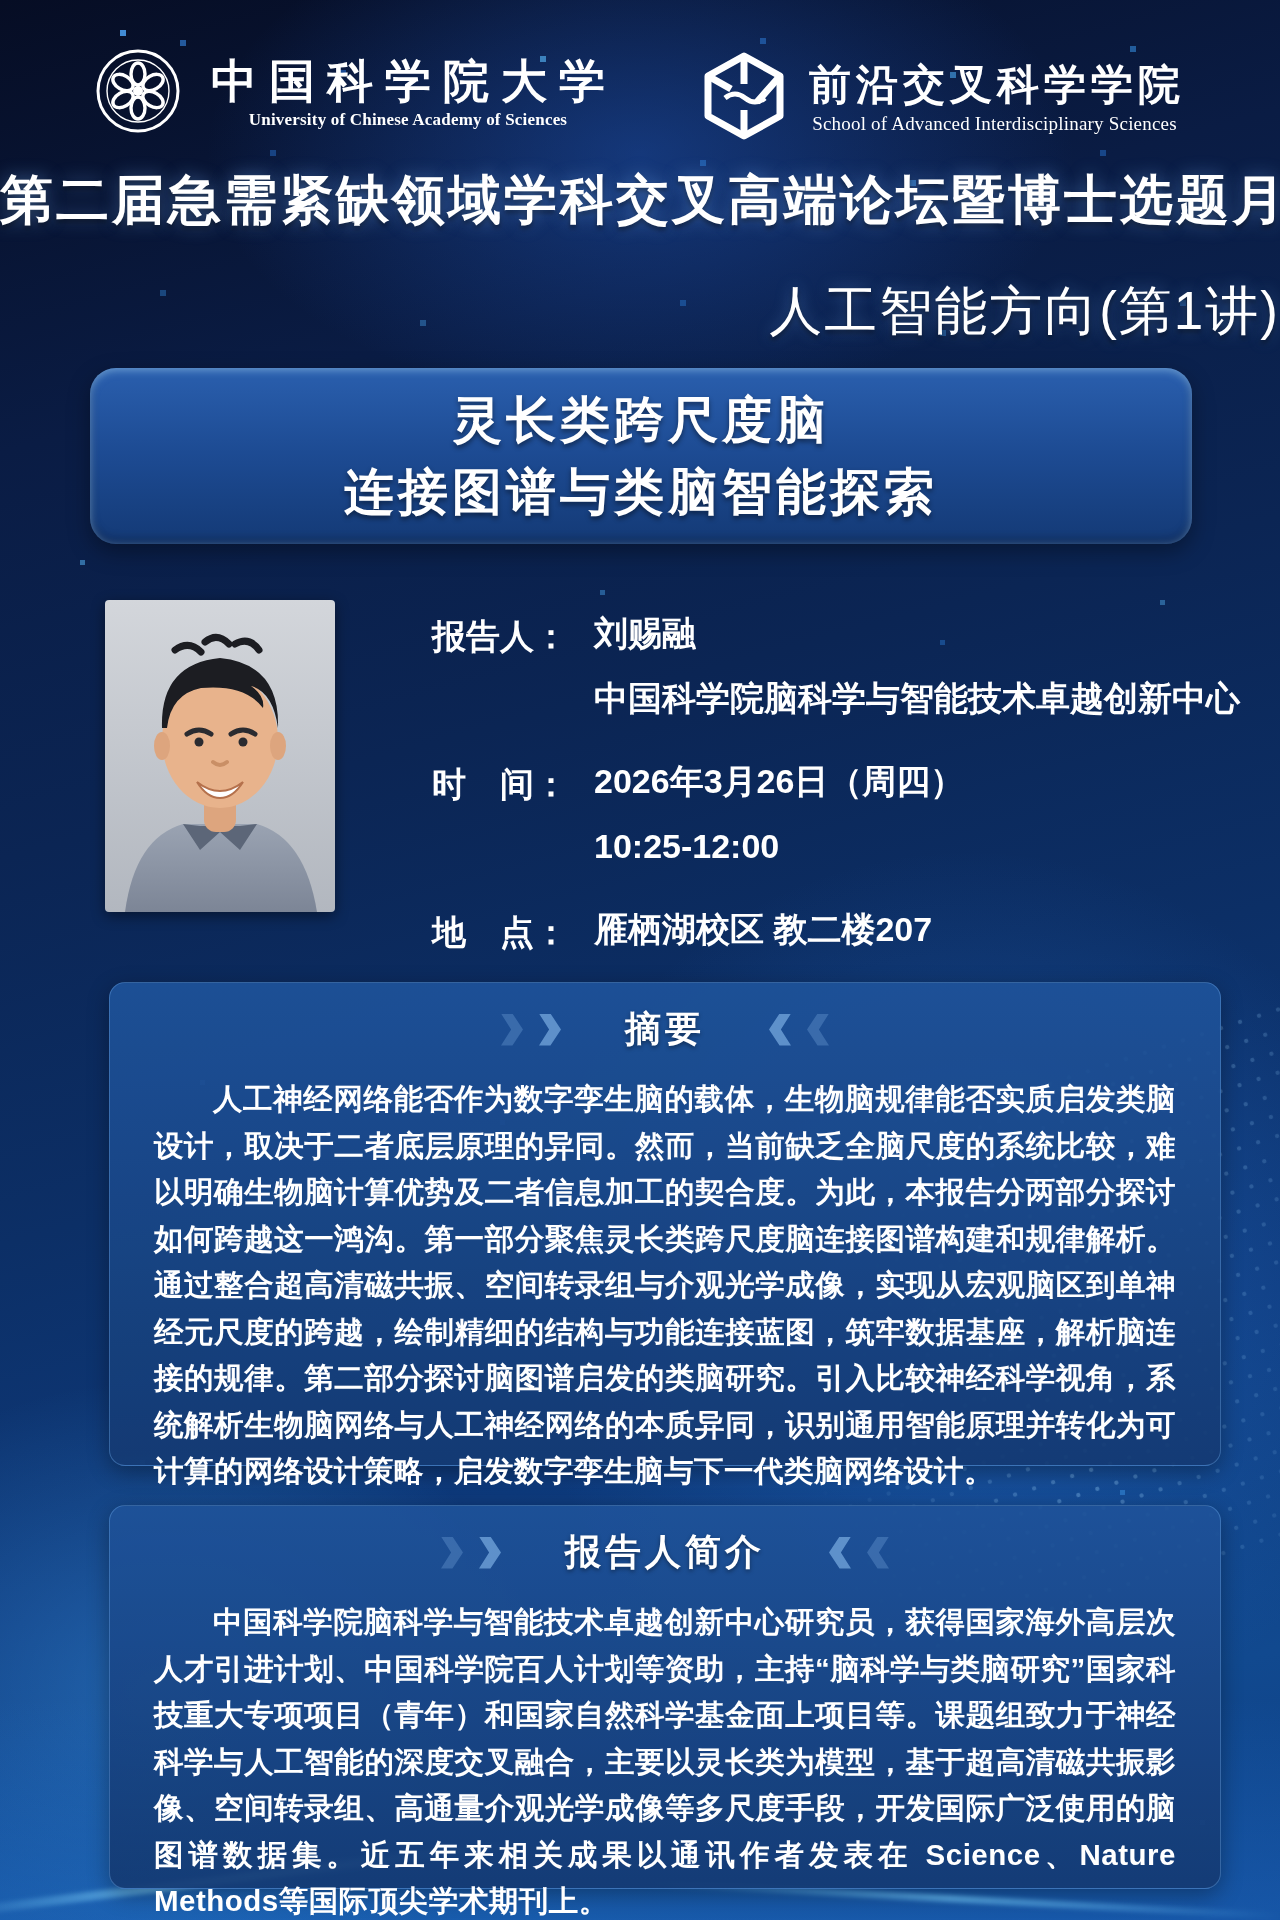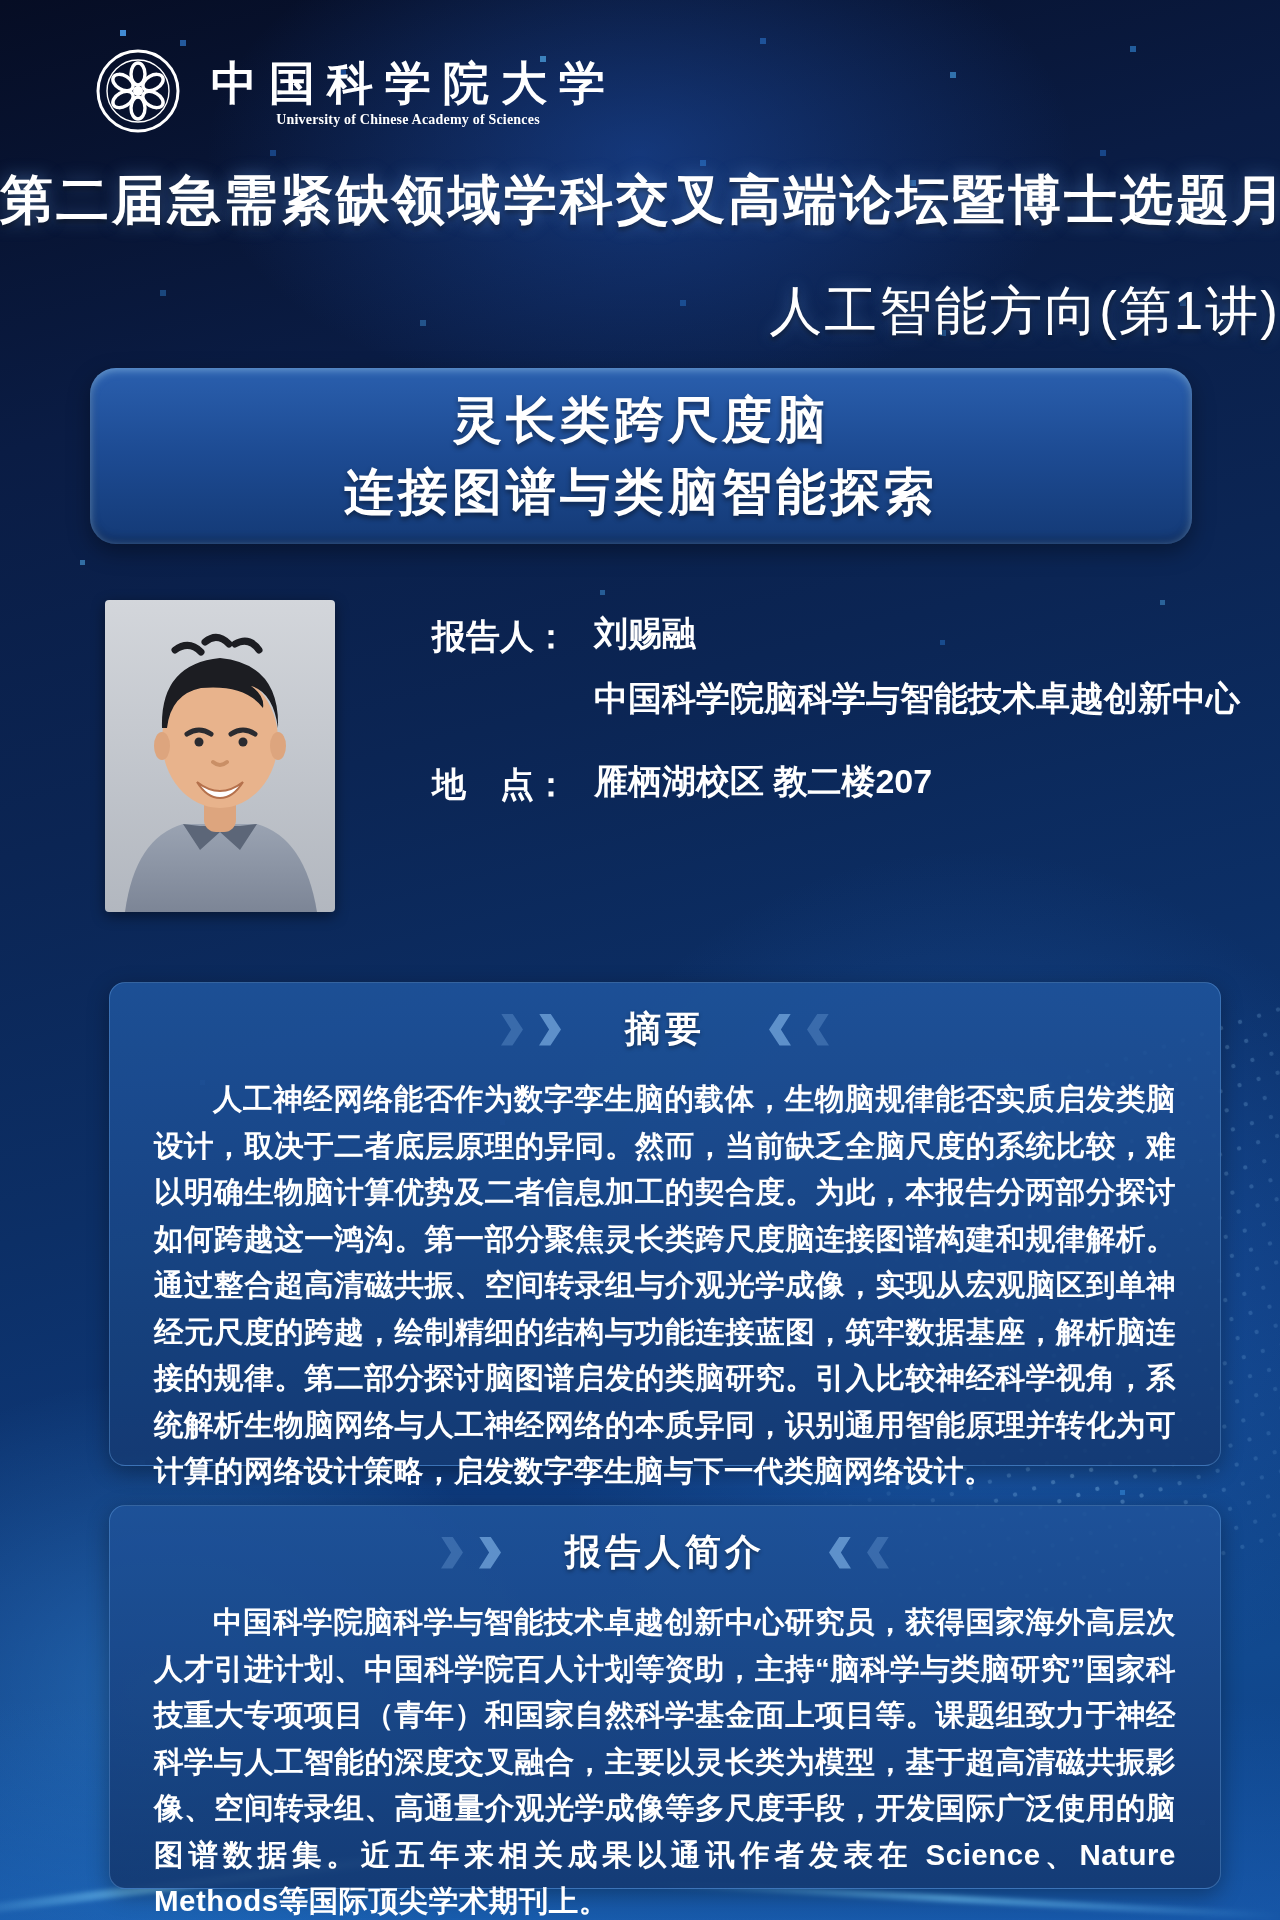"前沿交叉科学学院" div.logo-sais { html: none -> <div> <span> <svg> <g> <path></path> <path></path> <path></path> </g> </svg> </span> <span> <span>前沿交叉科学学院</span> <span>School of Advanced Interdisciplinary Sciences</span> </span> </div> }
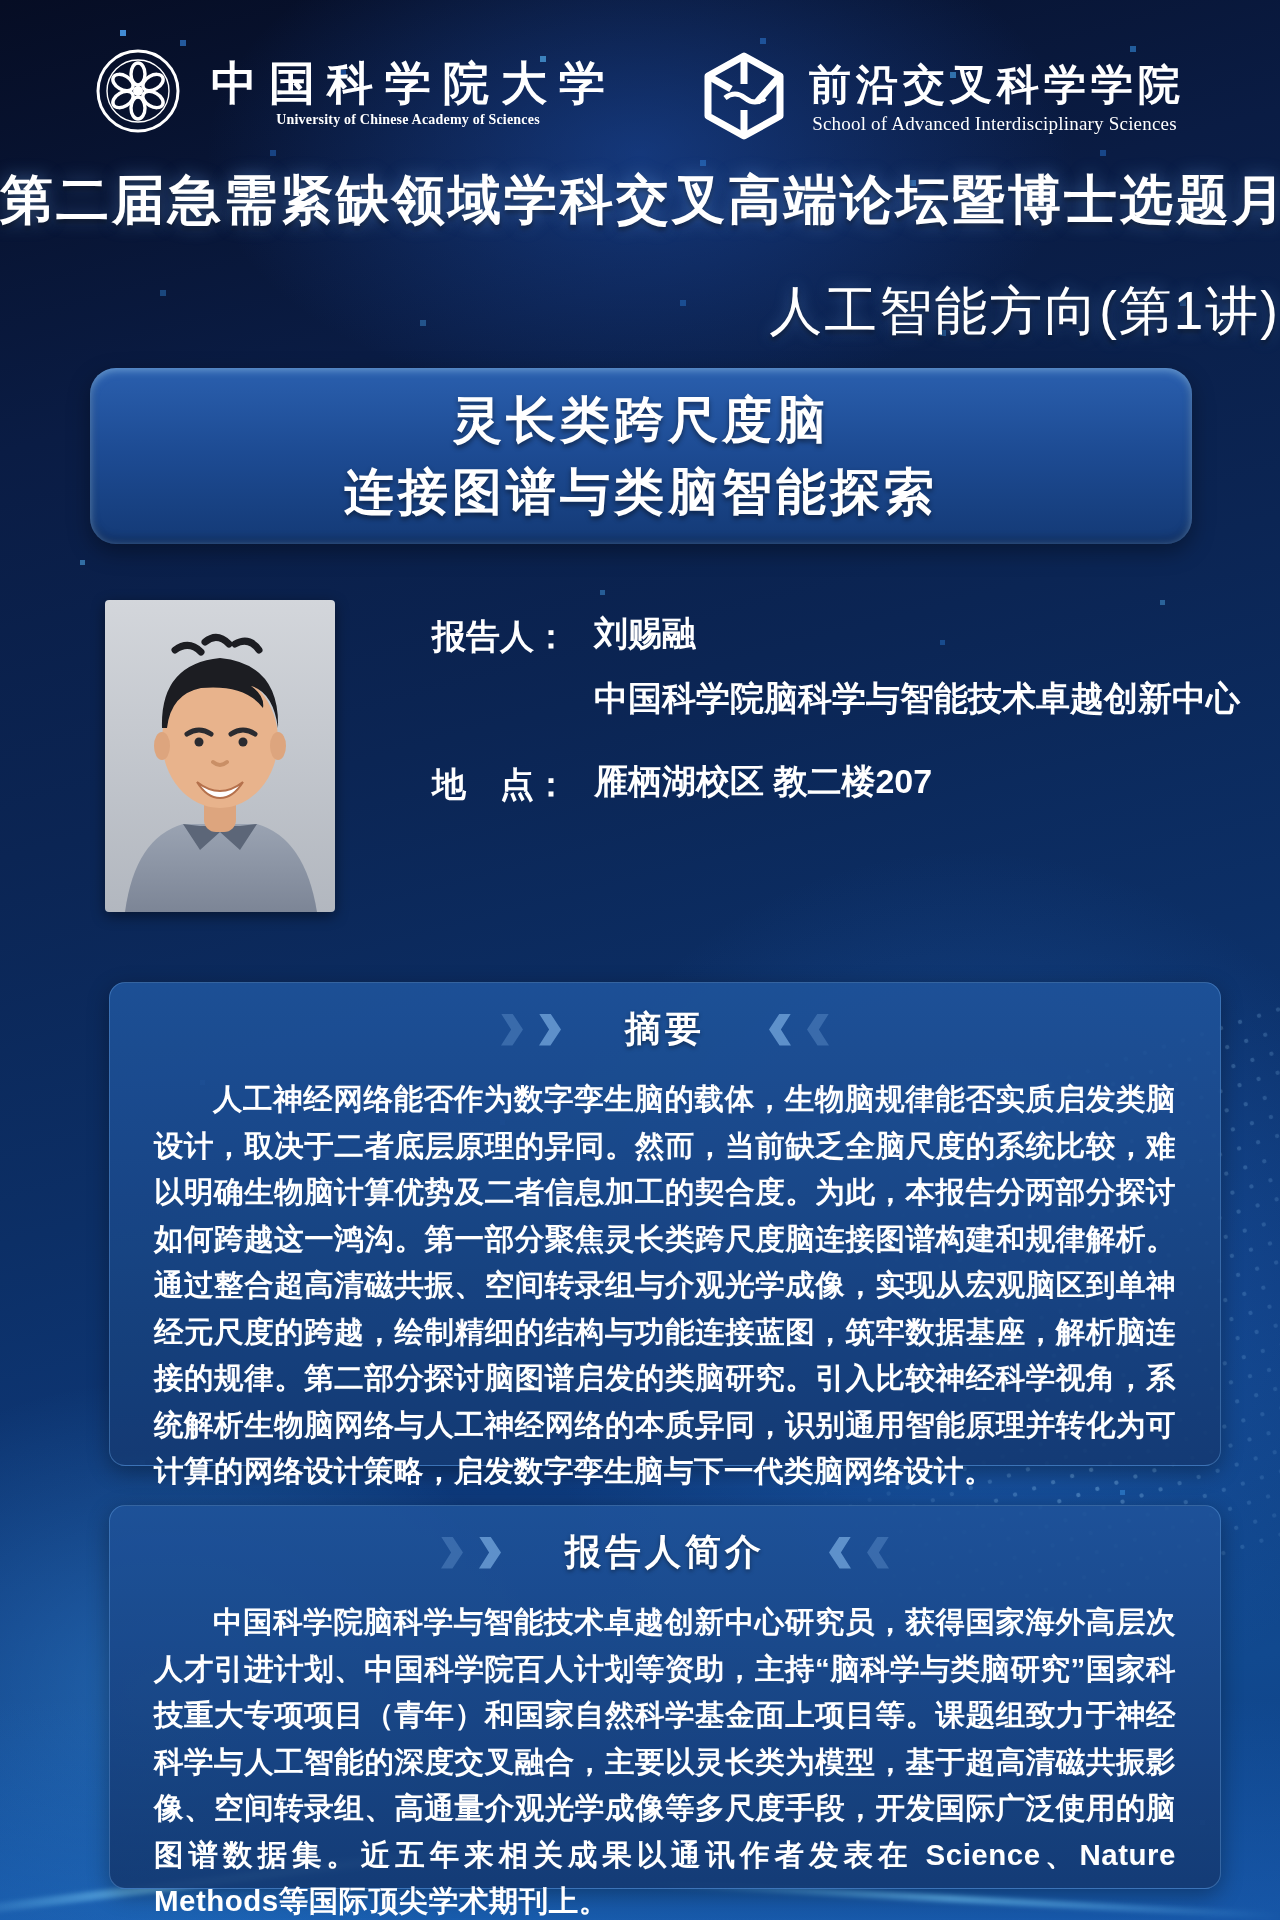"University of Chinese Academy of" .ucas-en { font-size: 14px -> 17px }
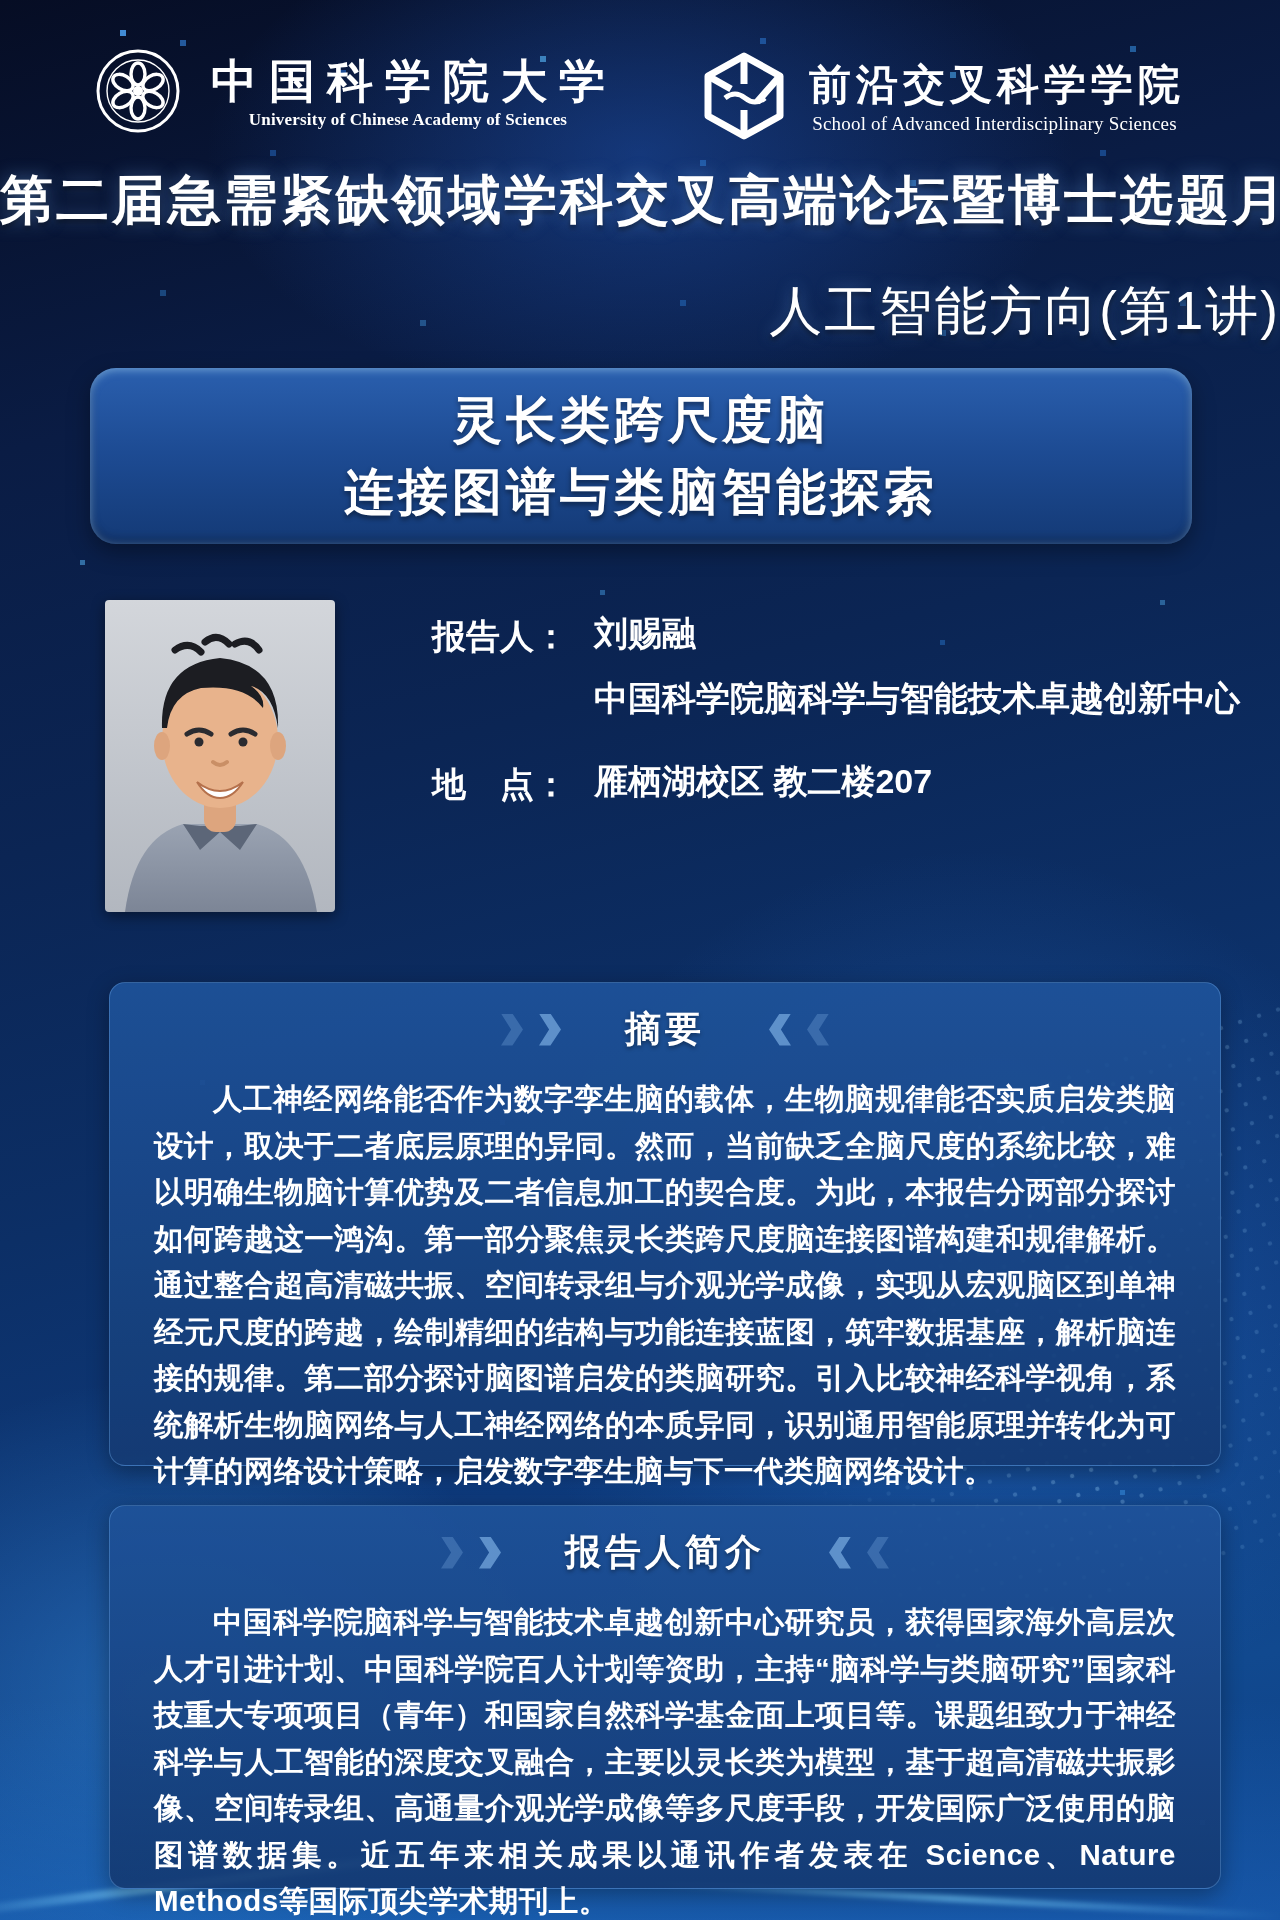"时 间：" div.row { html: none -> <div> <span>时 间：</span> <span> <div>2026年3月26日（周四）</div> <div>10:25-12:00</div> </span> </div> }
